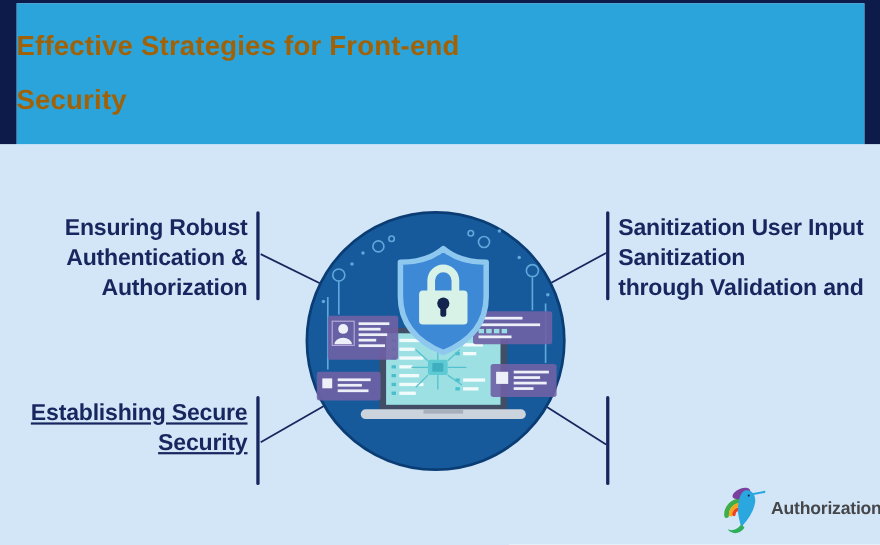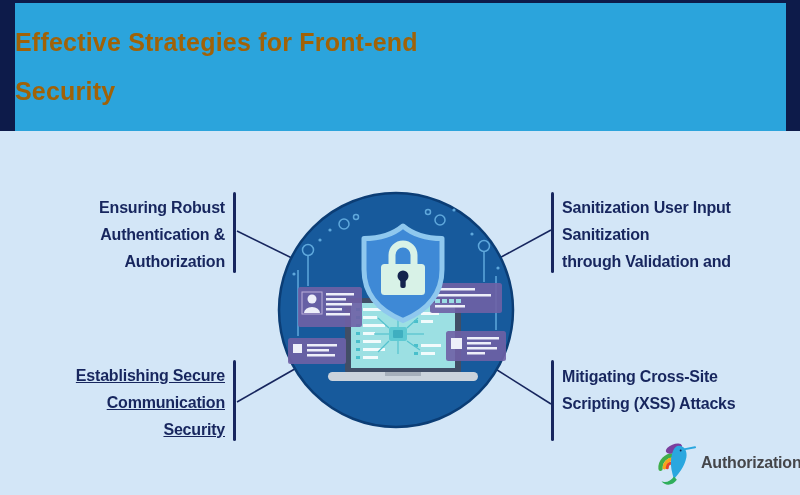"Ensuring Robust" .label { font-size: 16px -> 21px }
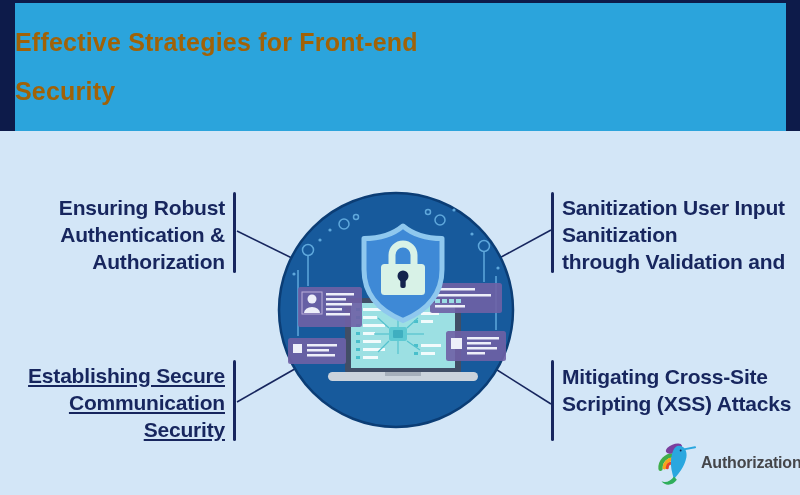"Mitigating Cross-Site" div.label { html: <div> <div>Mitigating Cross-Site</div> <div>Scripting (XSS) Attacks</div> </div> -> none }
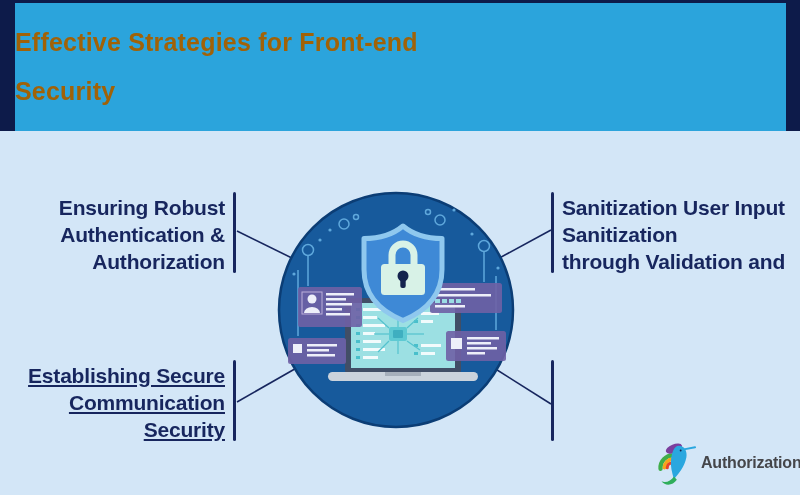"Communication" div { html: <div>Communication</div> -> none }
